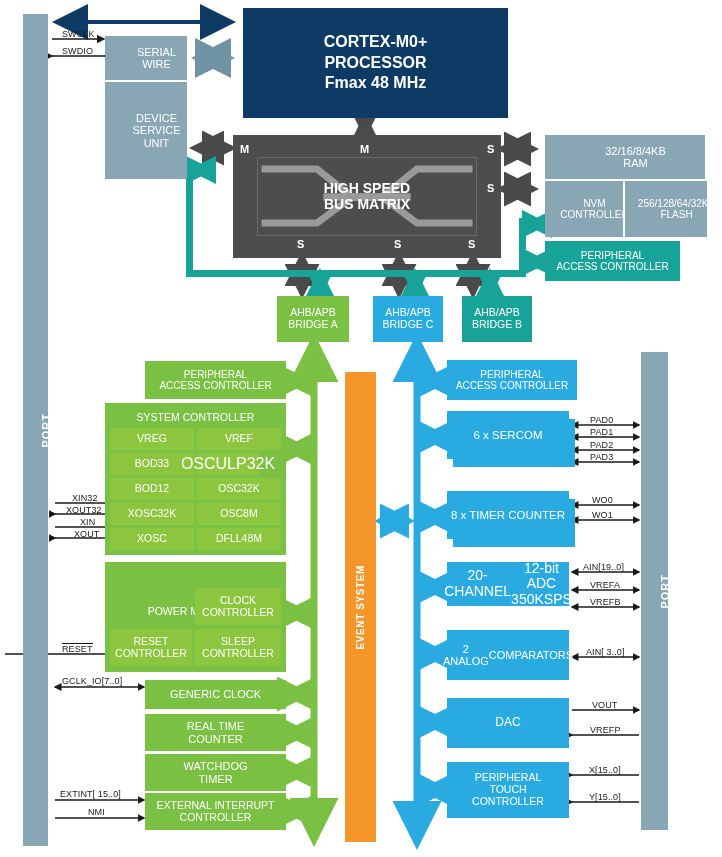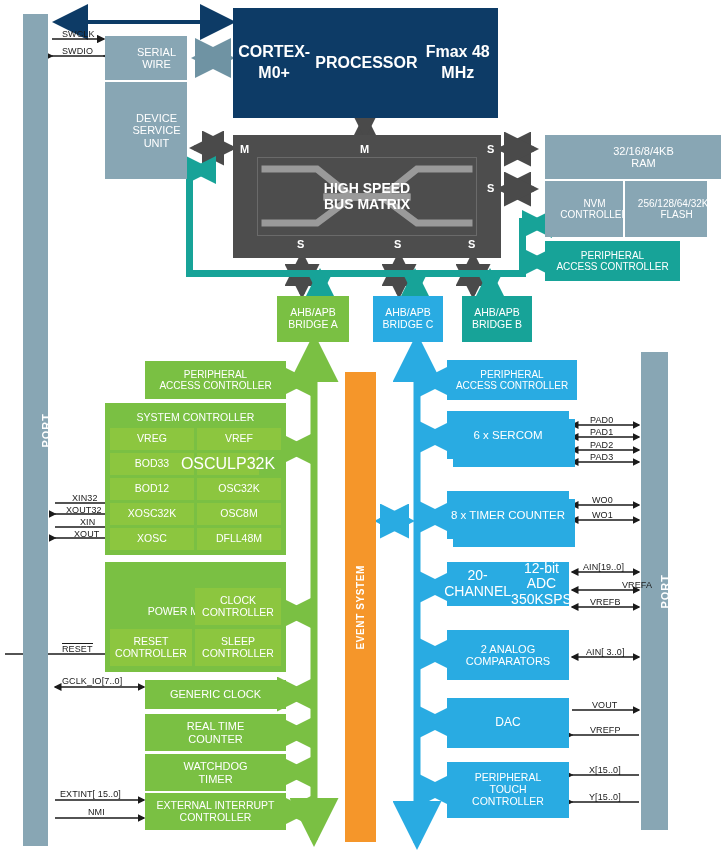"CORTEX-M0+" div.box { flex-direction: row -> column; left: 233px -> 243px }
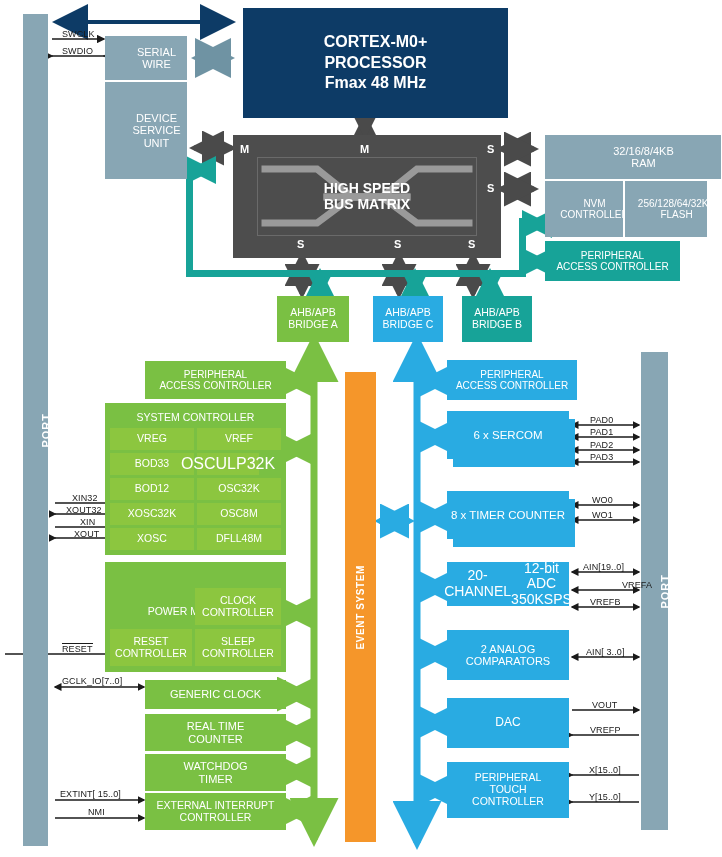"32/16/8/4KB" div.box { width: 176px -> 160px }
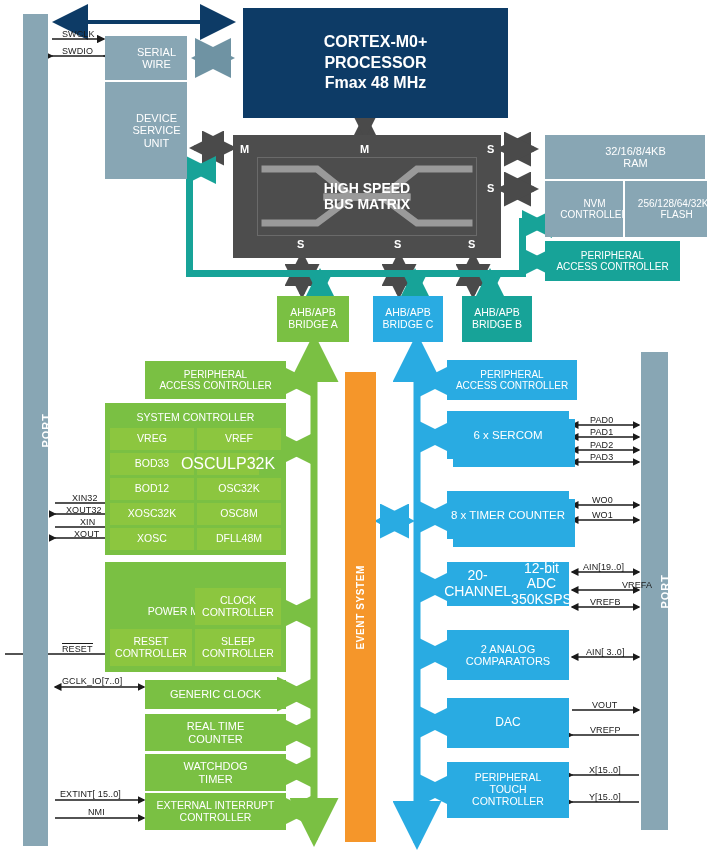"VREFA" span.lbl { margin-left: 32px -> none }
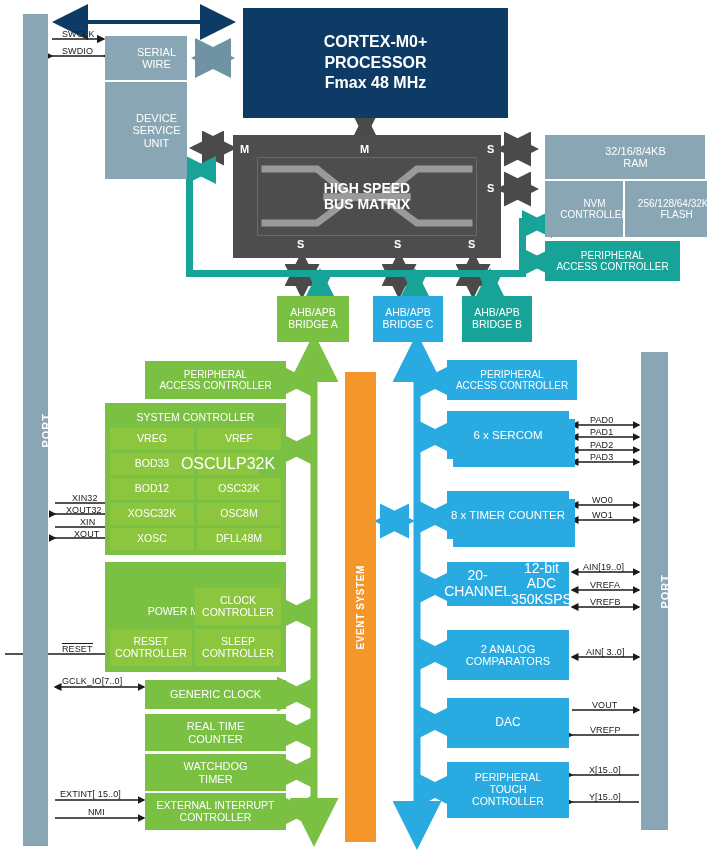"2 ANALOG" div.box { flex-direction: column -> row }
